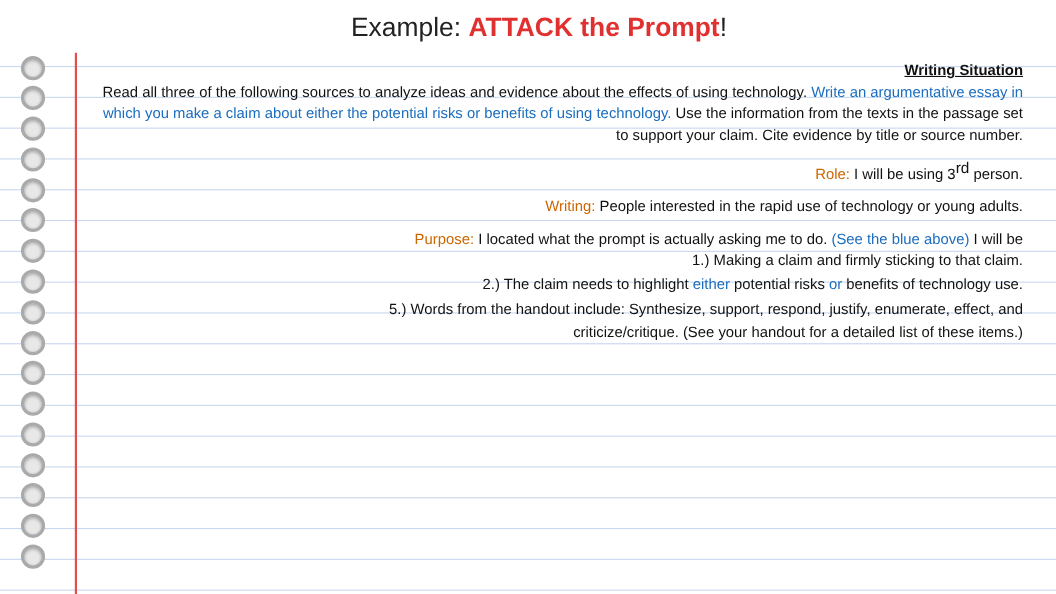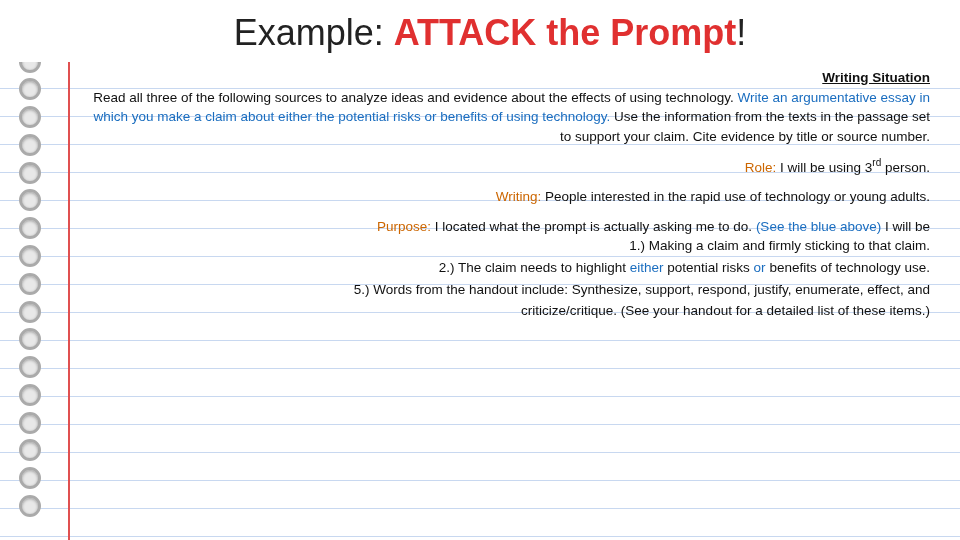"Example: ATTACK the Prompt!" .title { font-size: 36px -> 24px }
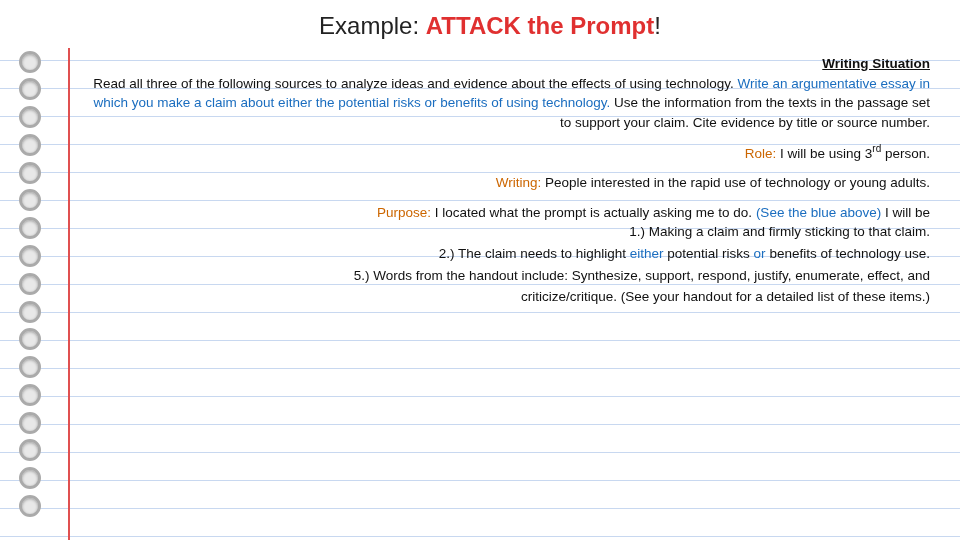"rd" sup { font-size: 10px -> 14px }
